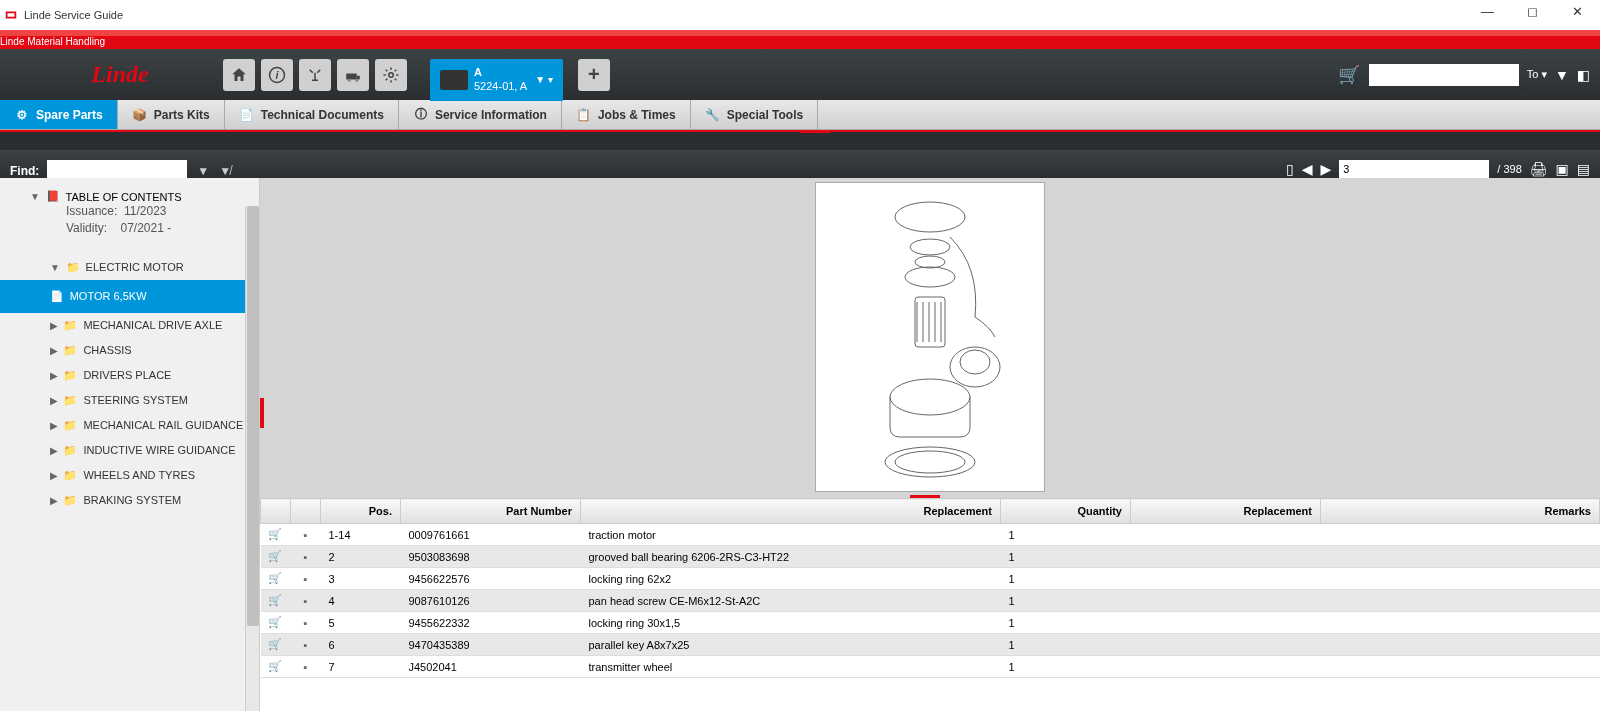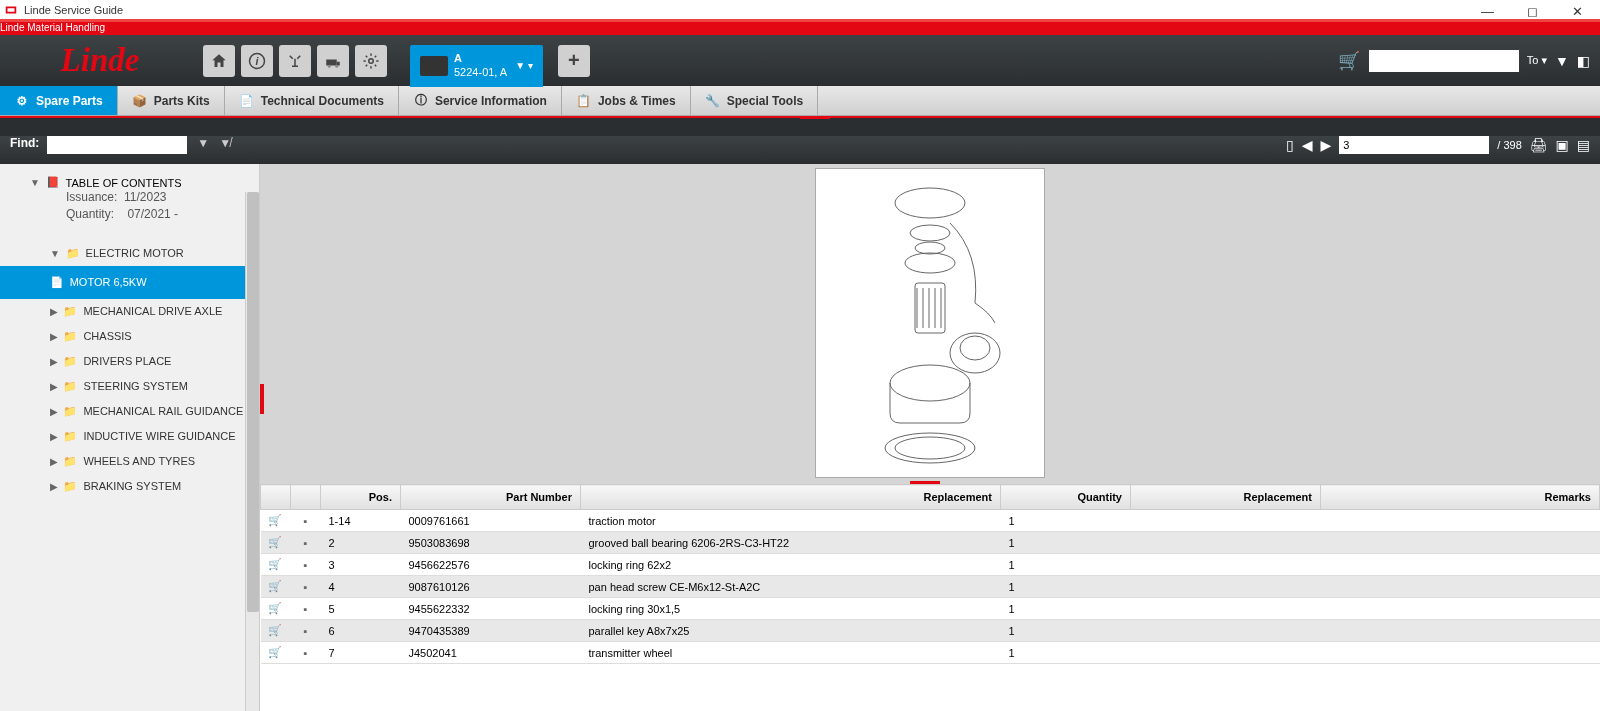"Linde Service Guide" .titlebar { border-bottom: 3px solid #ef4444 -> 6px solid #ef4444; height: 22px -> 36px }
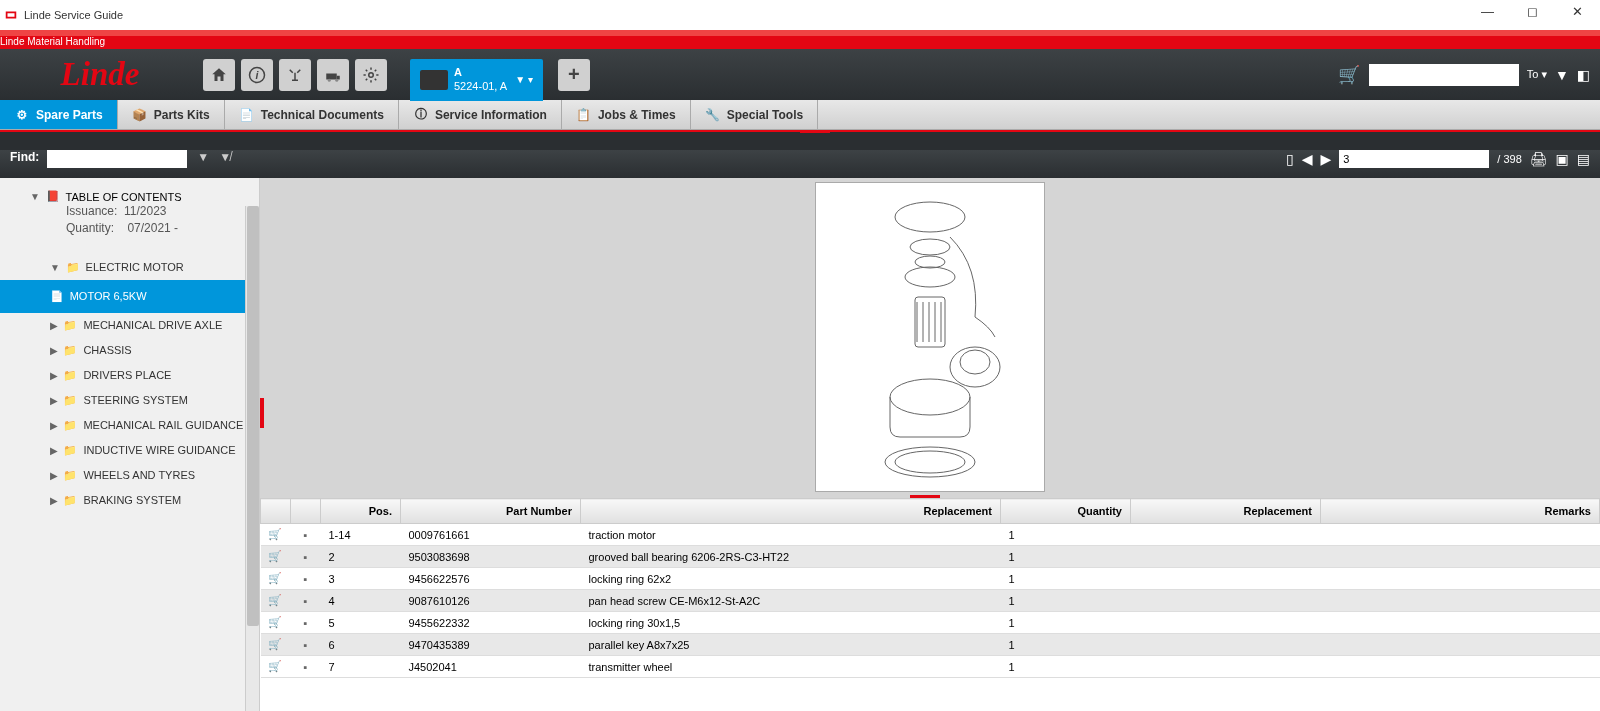"Linde" .logo-area { font-size: 33px -> 24px; margin-left: none -> 20px }
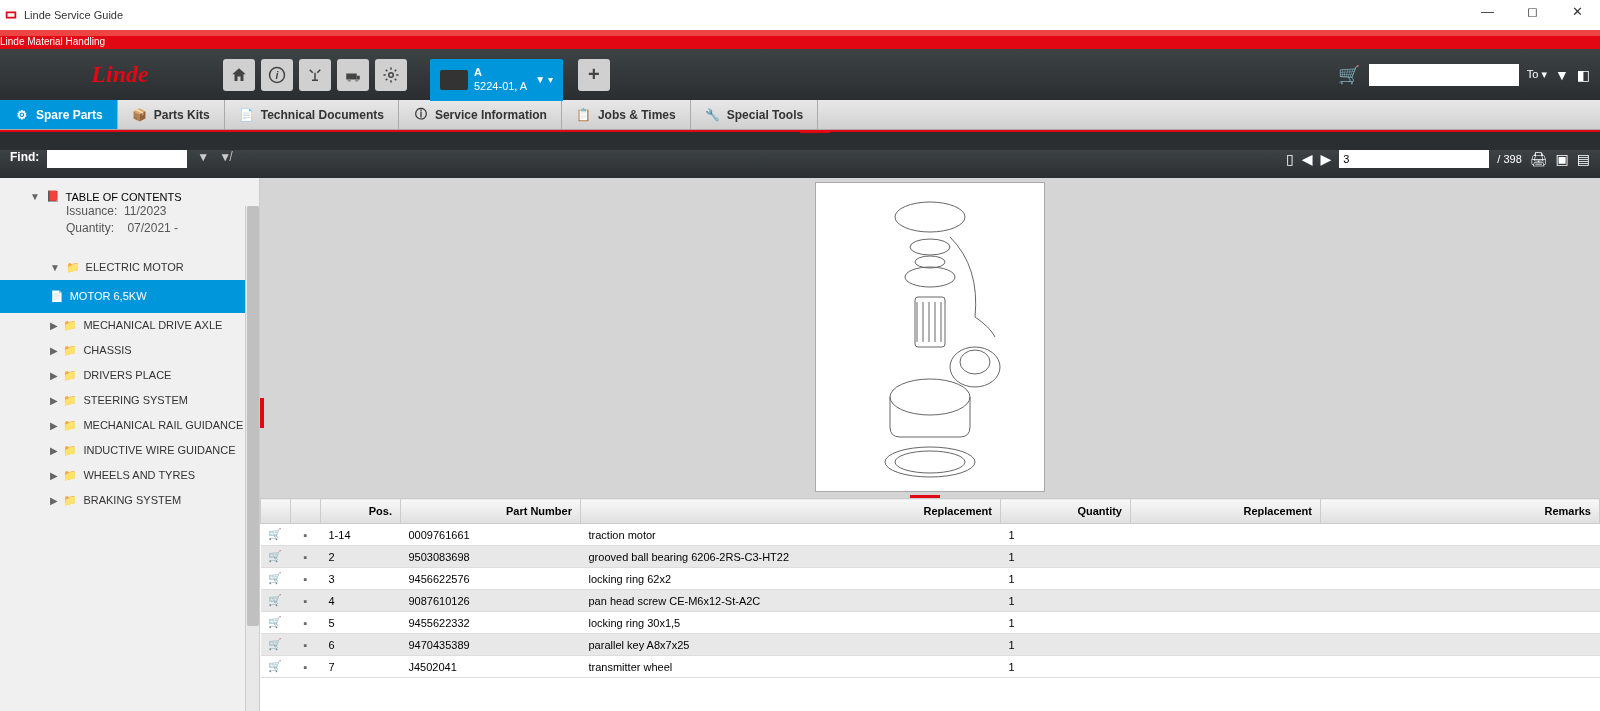"Find:" .find-bar { align-items: flex-start -> flex-end }
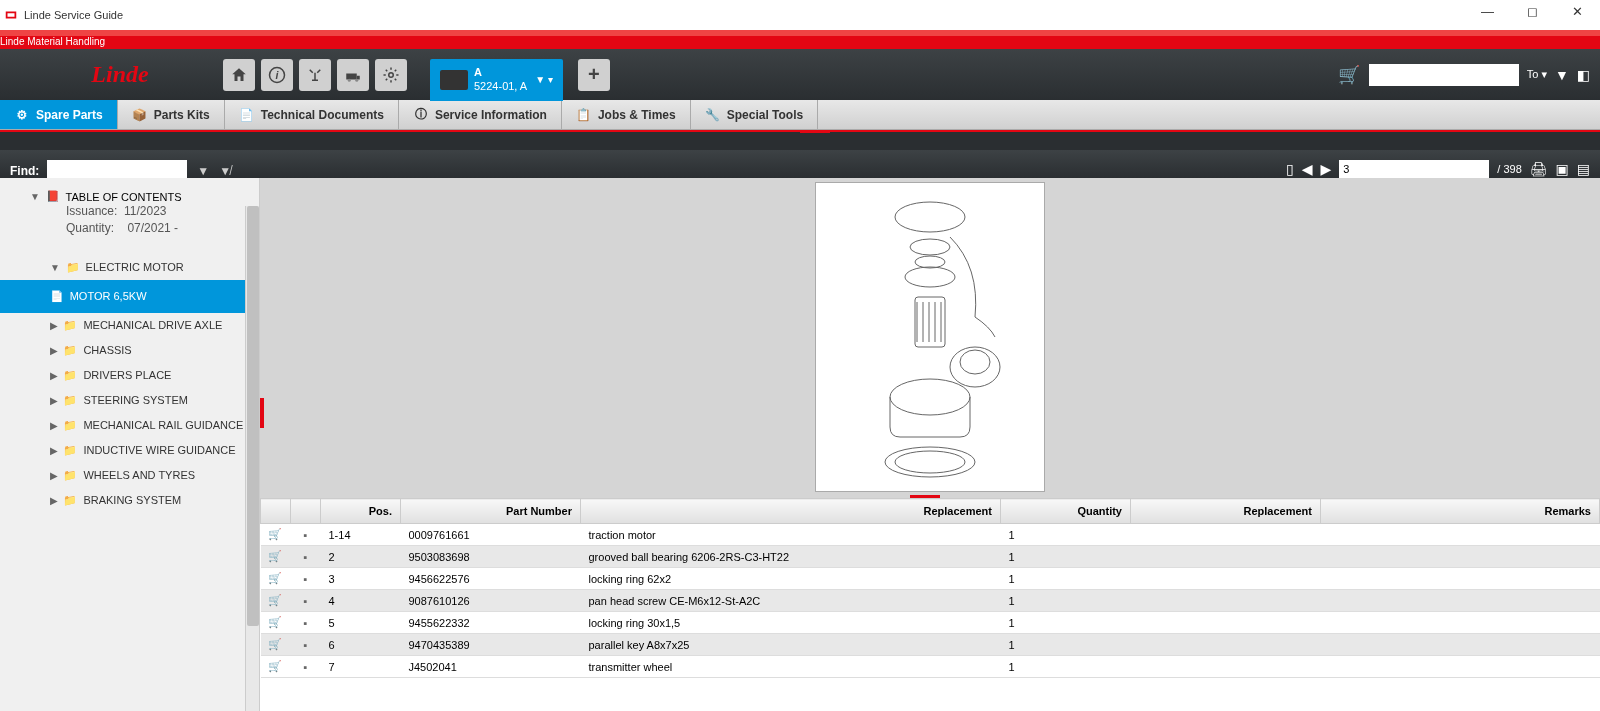"Quantity:" span { text: Quantity -> Validity }
